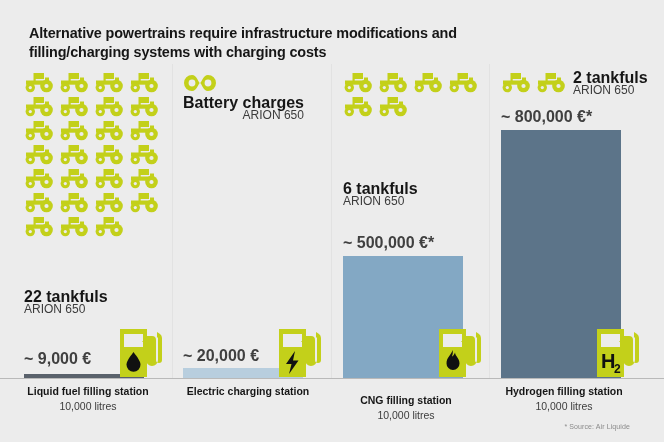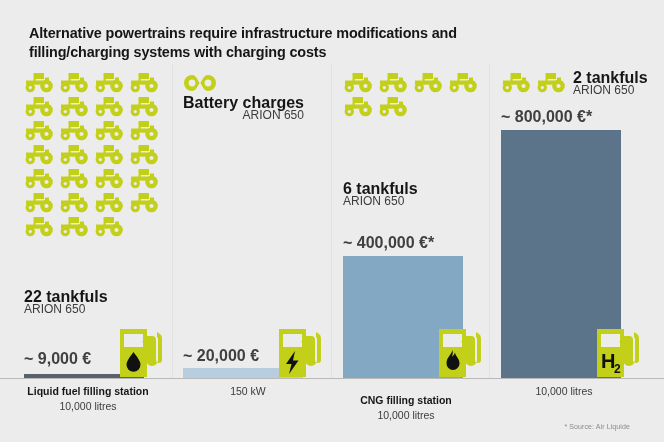"~ 400,000 €*" div.bar-value { text: 400,000 -> 500,000 }
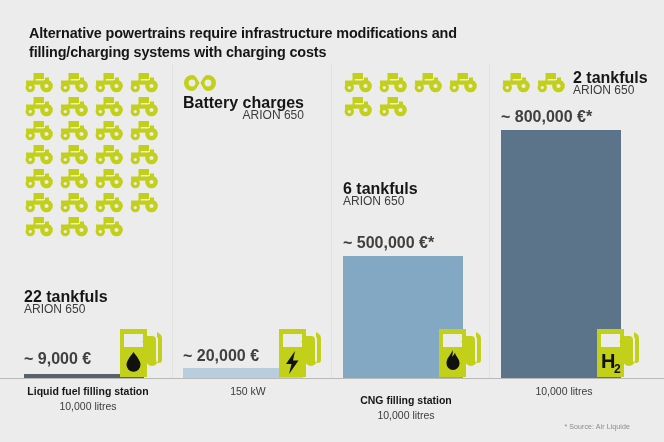"Electric charging station" div.foot-name { html: none -> <div>Electric charging station</div> }
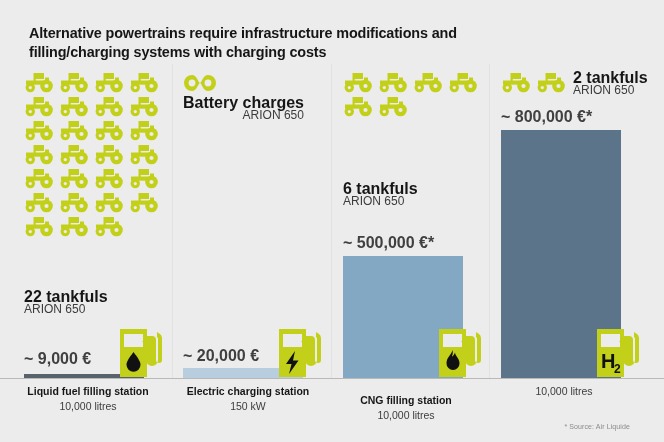"Hydrogen filling station" div.foot-name { html: none -> <div>Hydrogen filling station</div> }
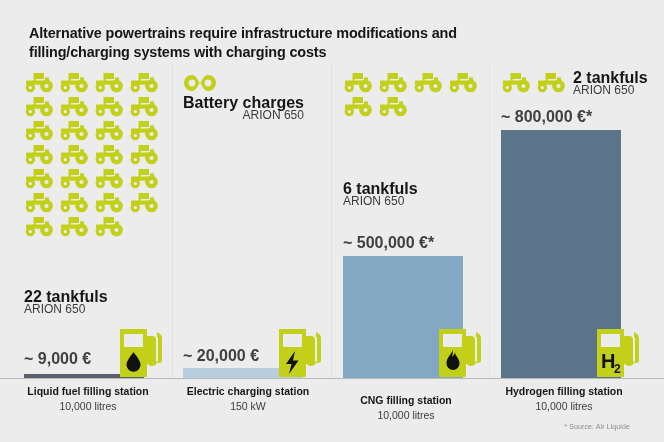"150 kW" div.foot-sub { html: <div>150 kW</div> -> none }
